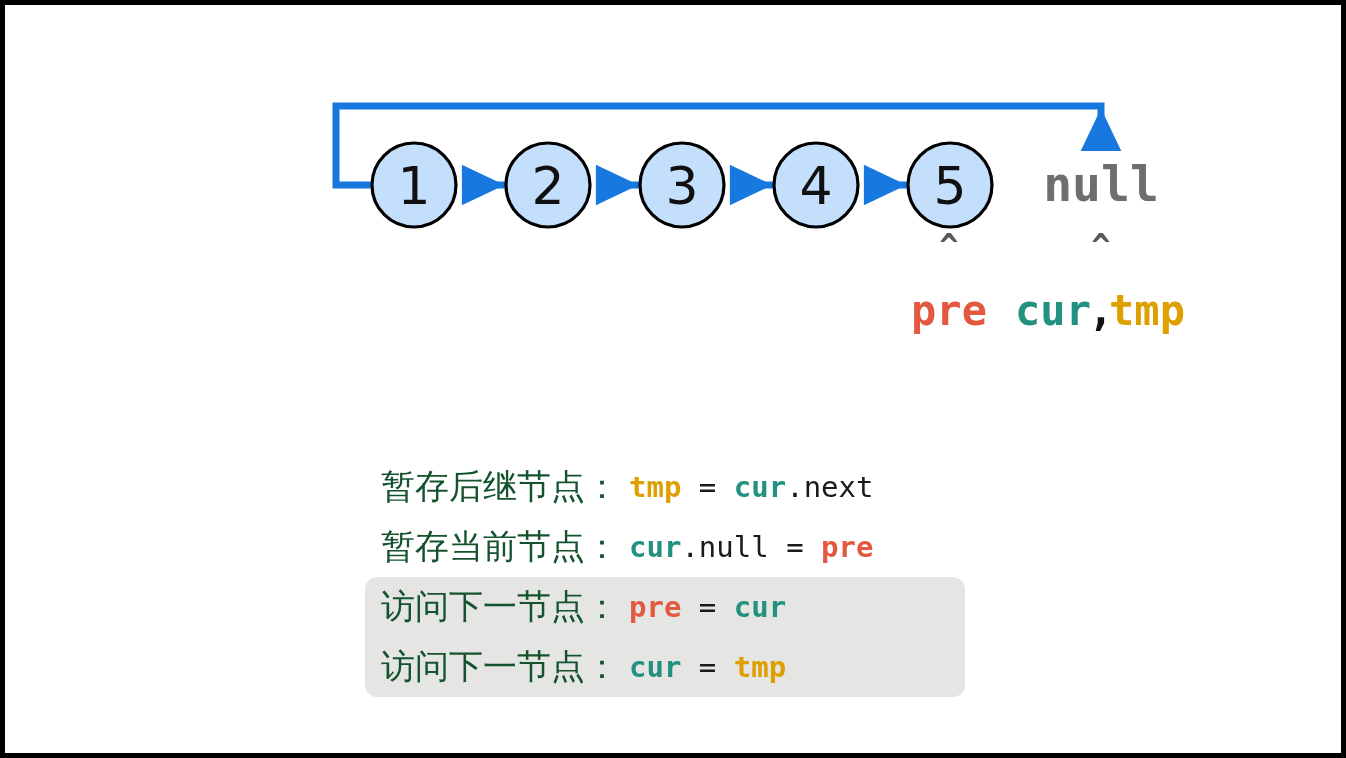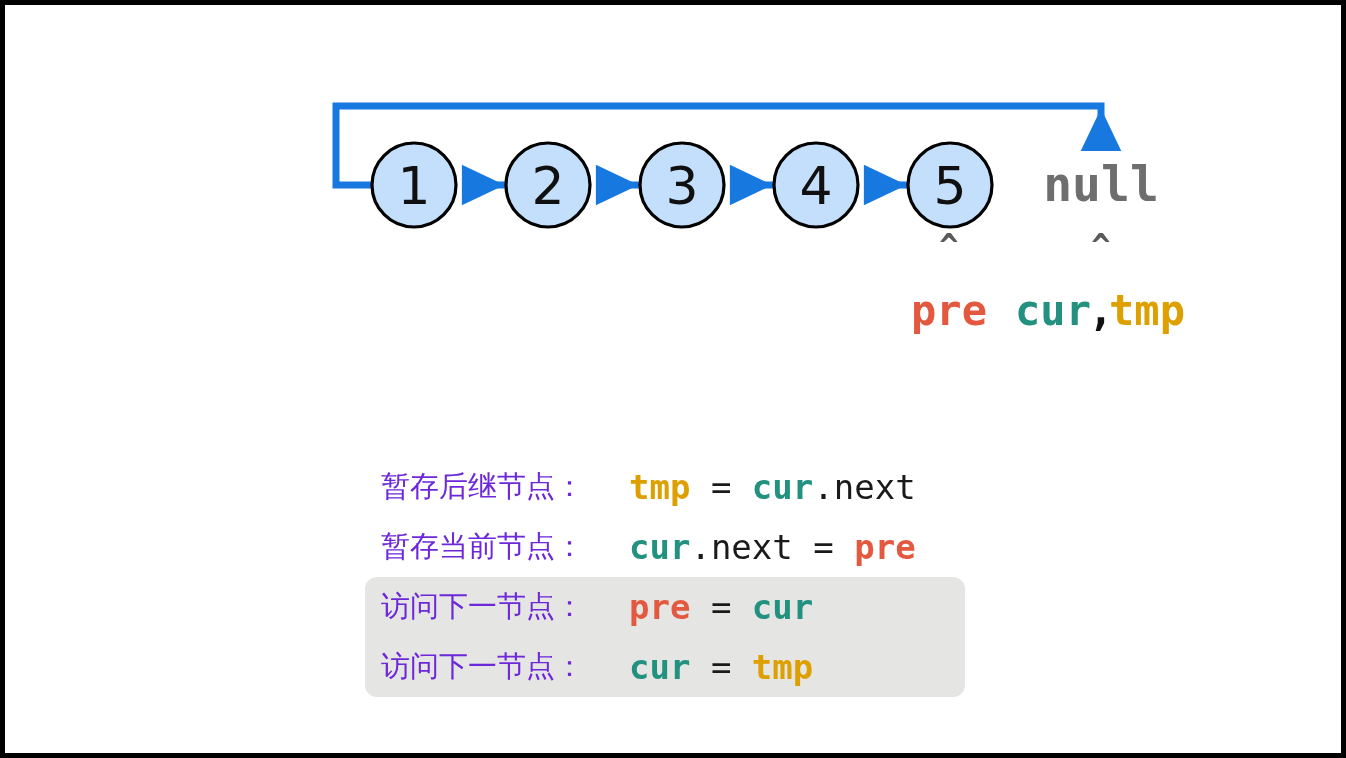"暂存后继节点：" .step-cn { color: #6d28d9 -> #14532d; font-size: 29px -> 34px }
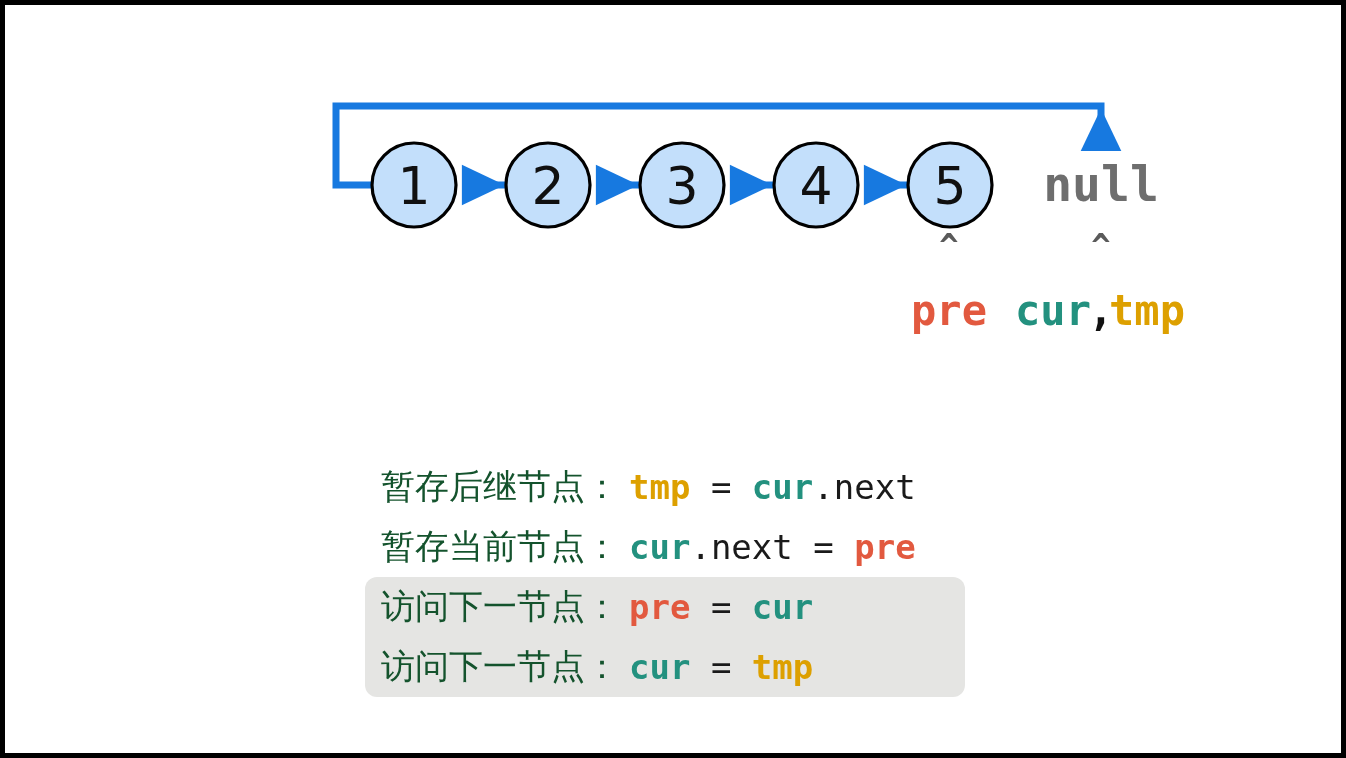"tmp = cur.next" .step-code { font-size: 34px -> 29px }
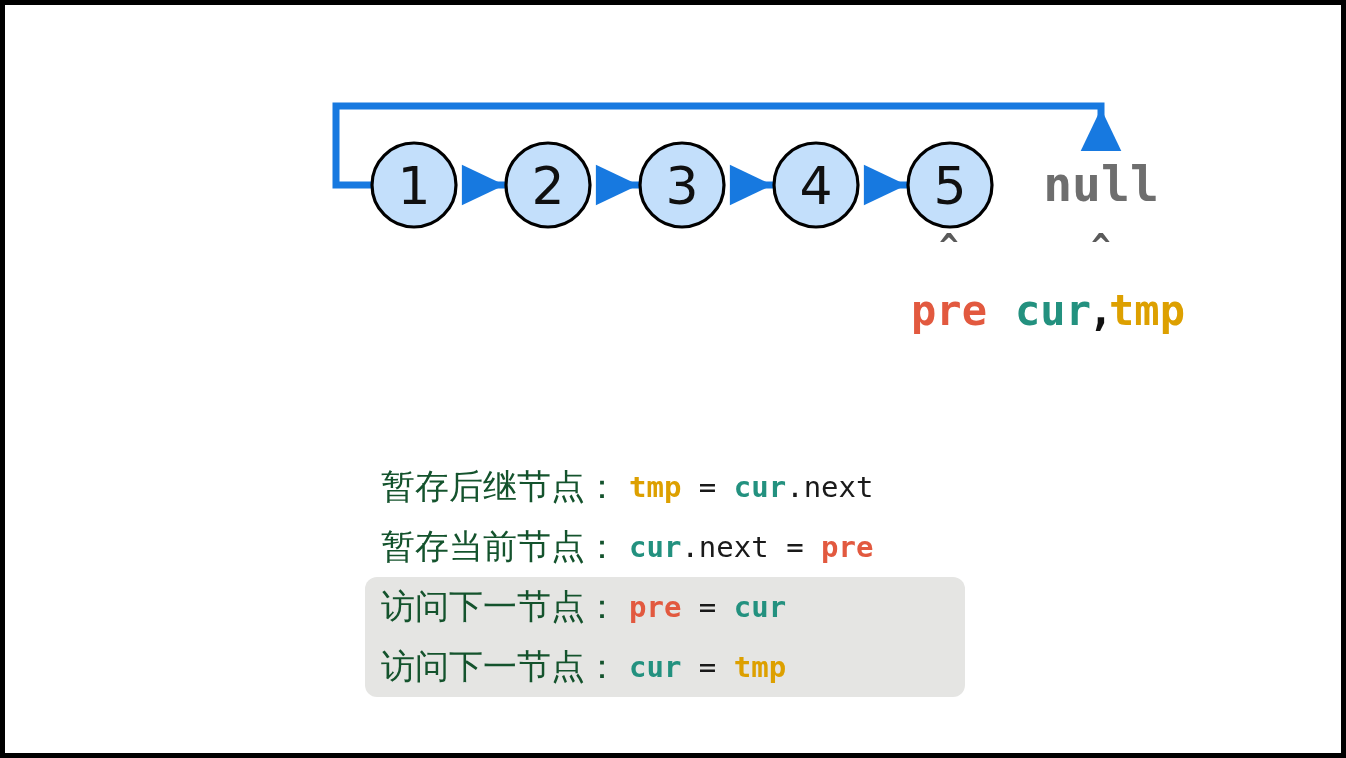".next =" span.tok-plain { text: .next -> .null }
